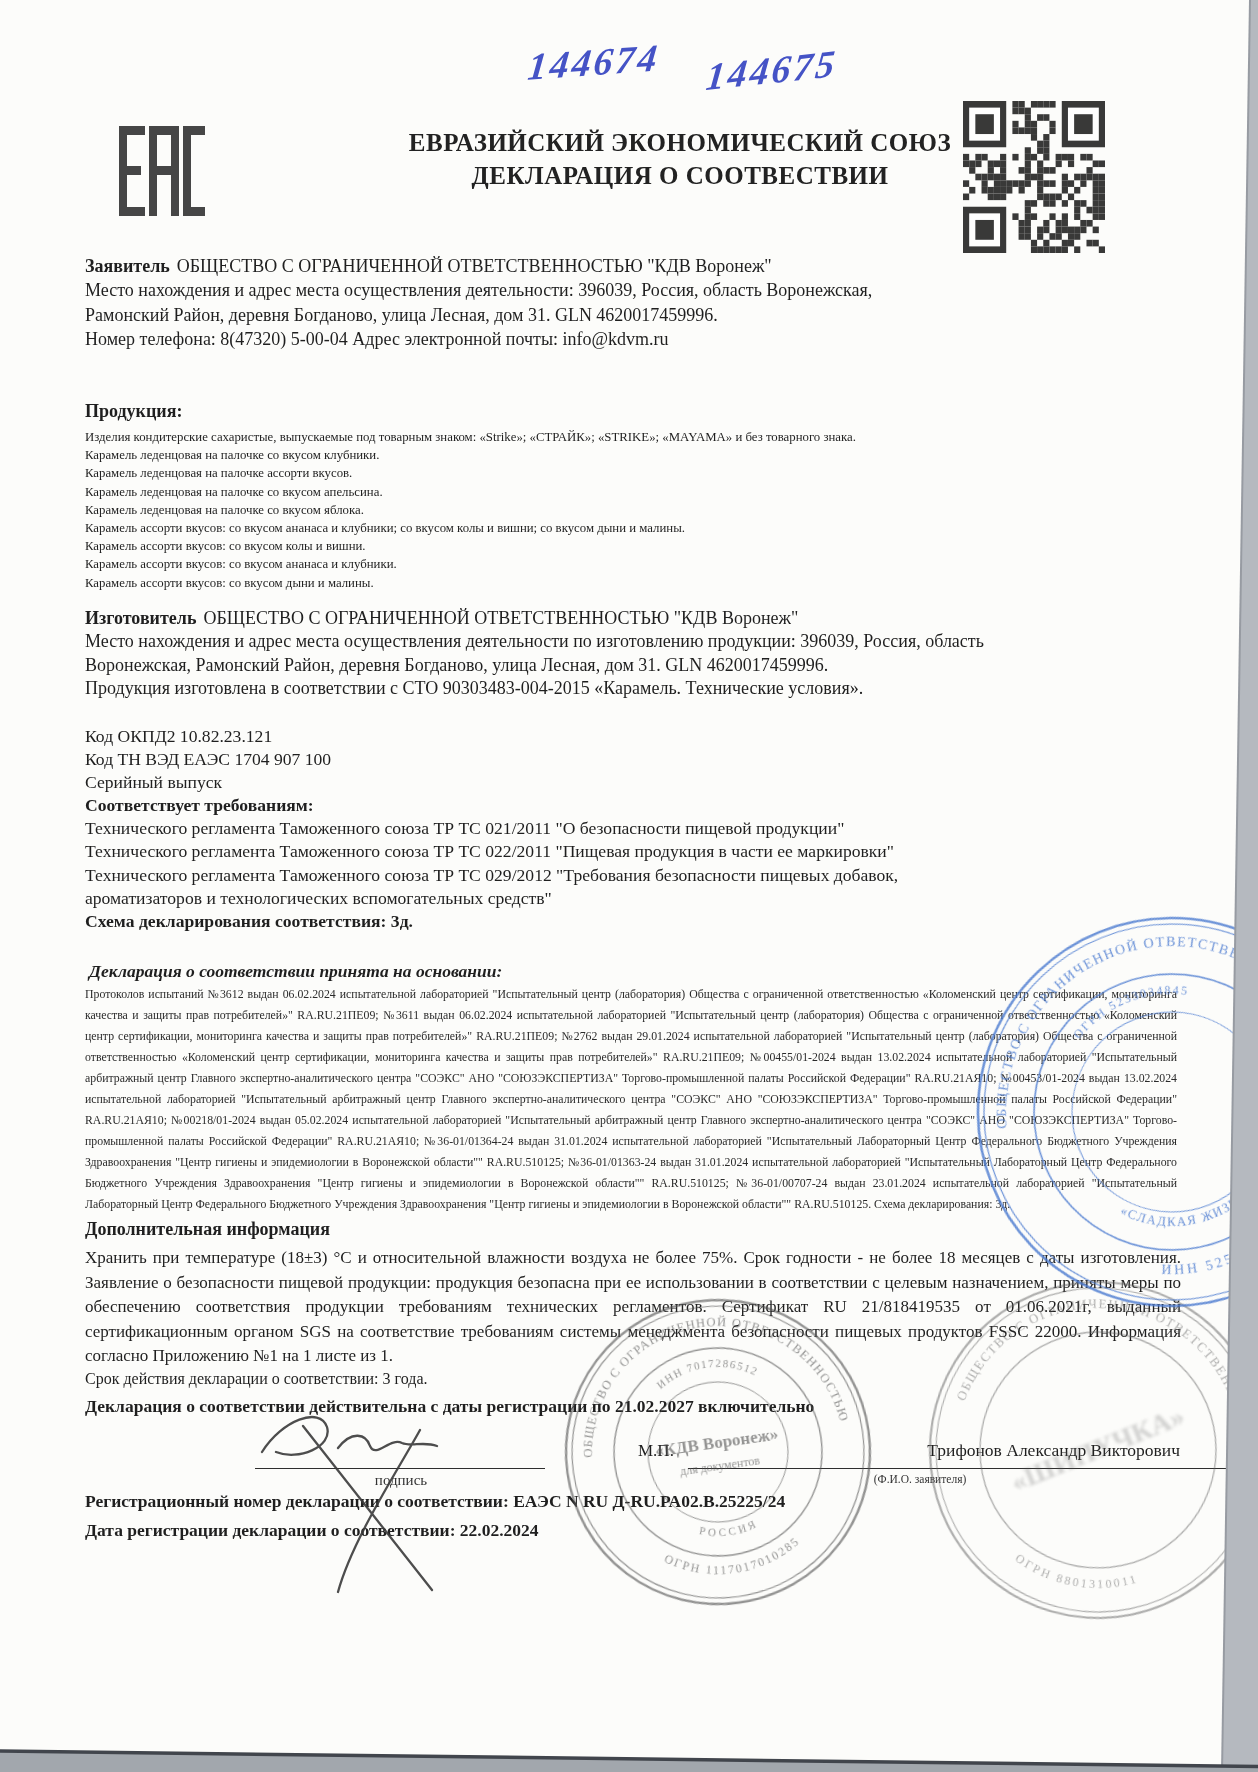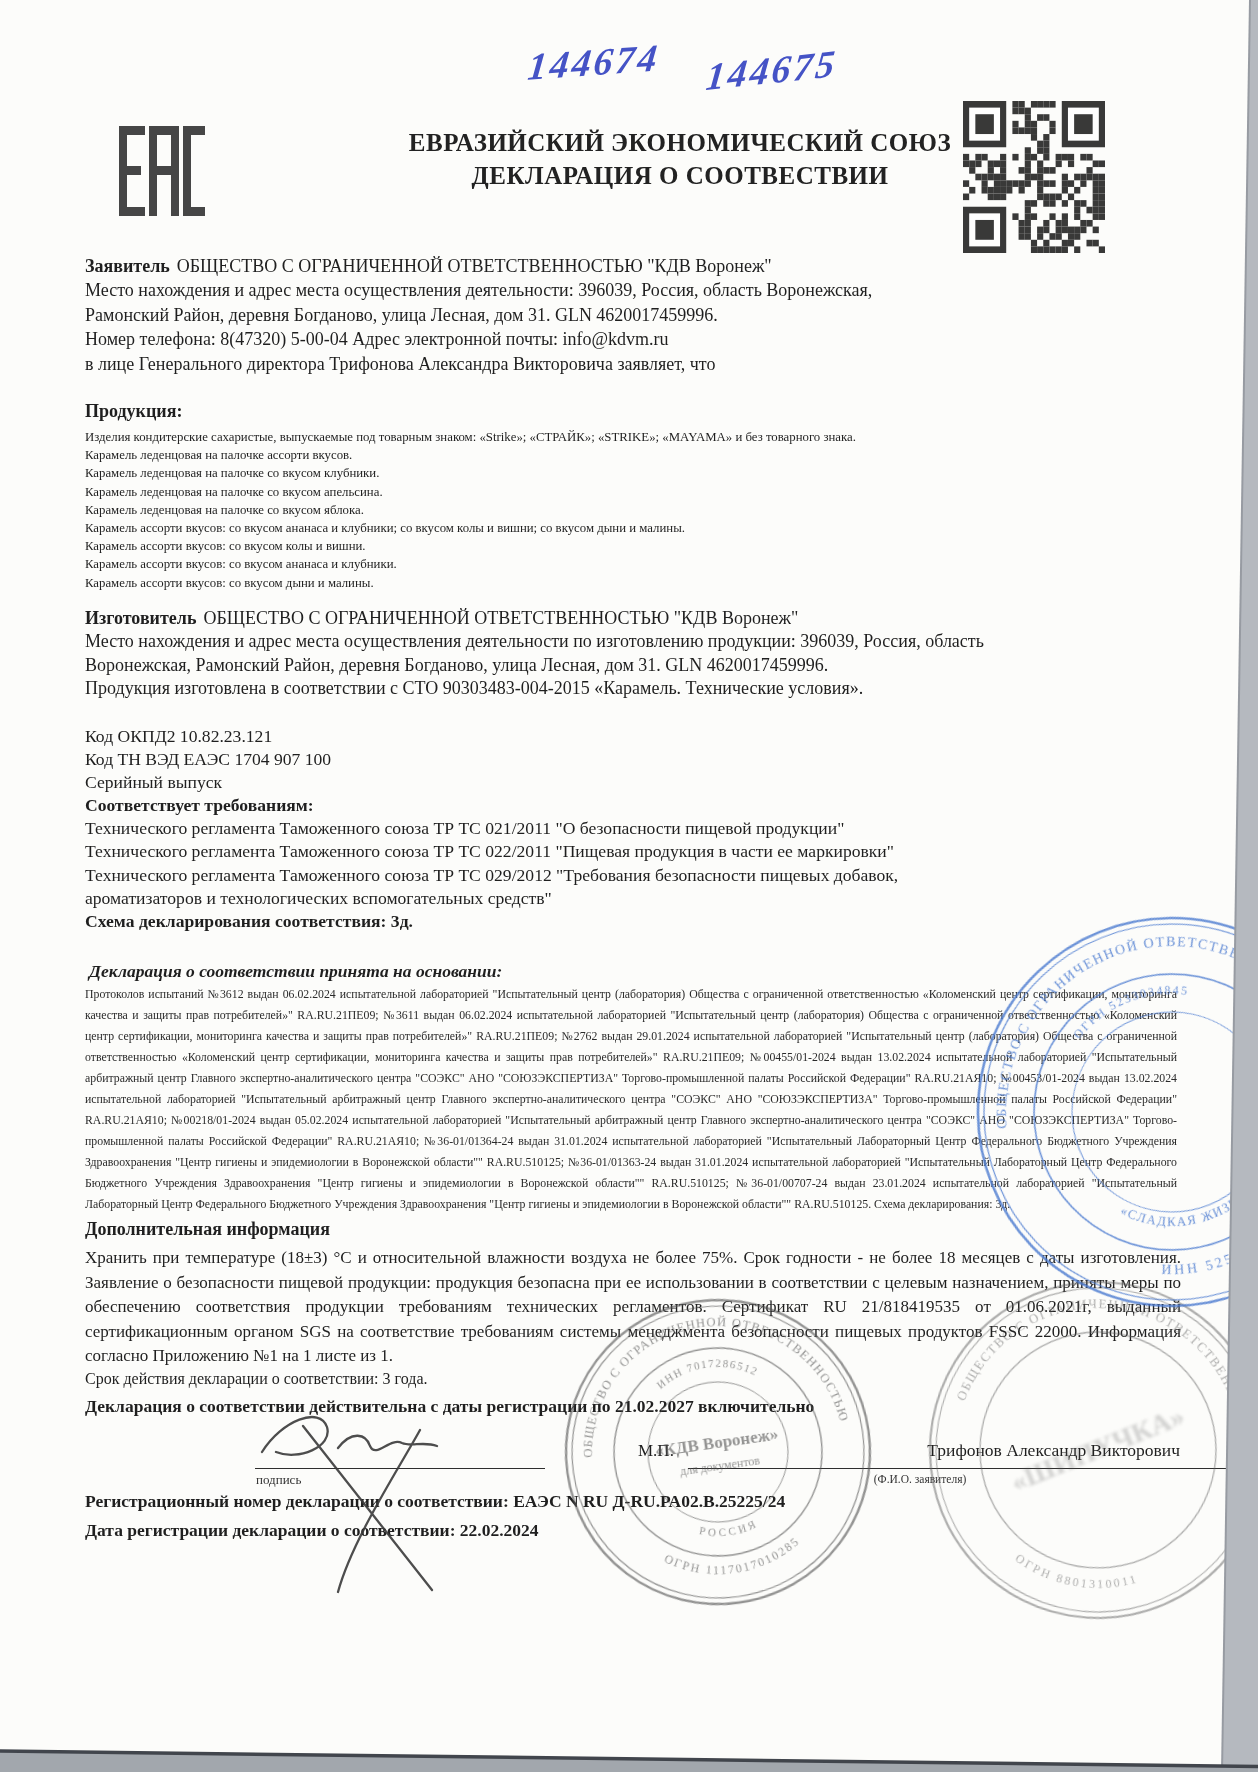"в лице Генерального директора Трифонова" div.line { html: <div>в лице Генерального директора Трифонова Александра Викторовича заявляет, что</div> -> none }
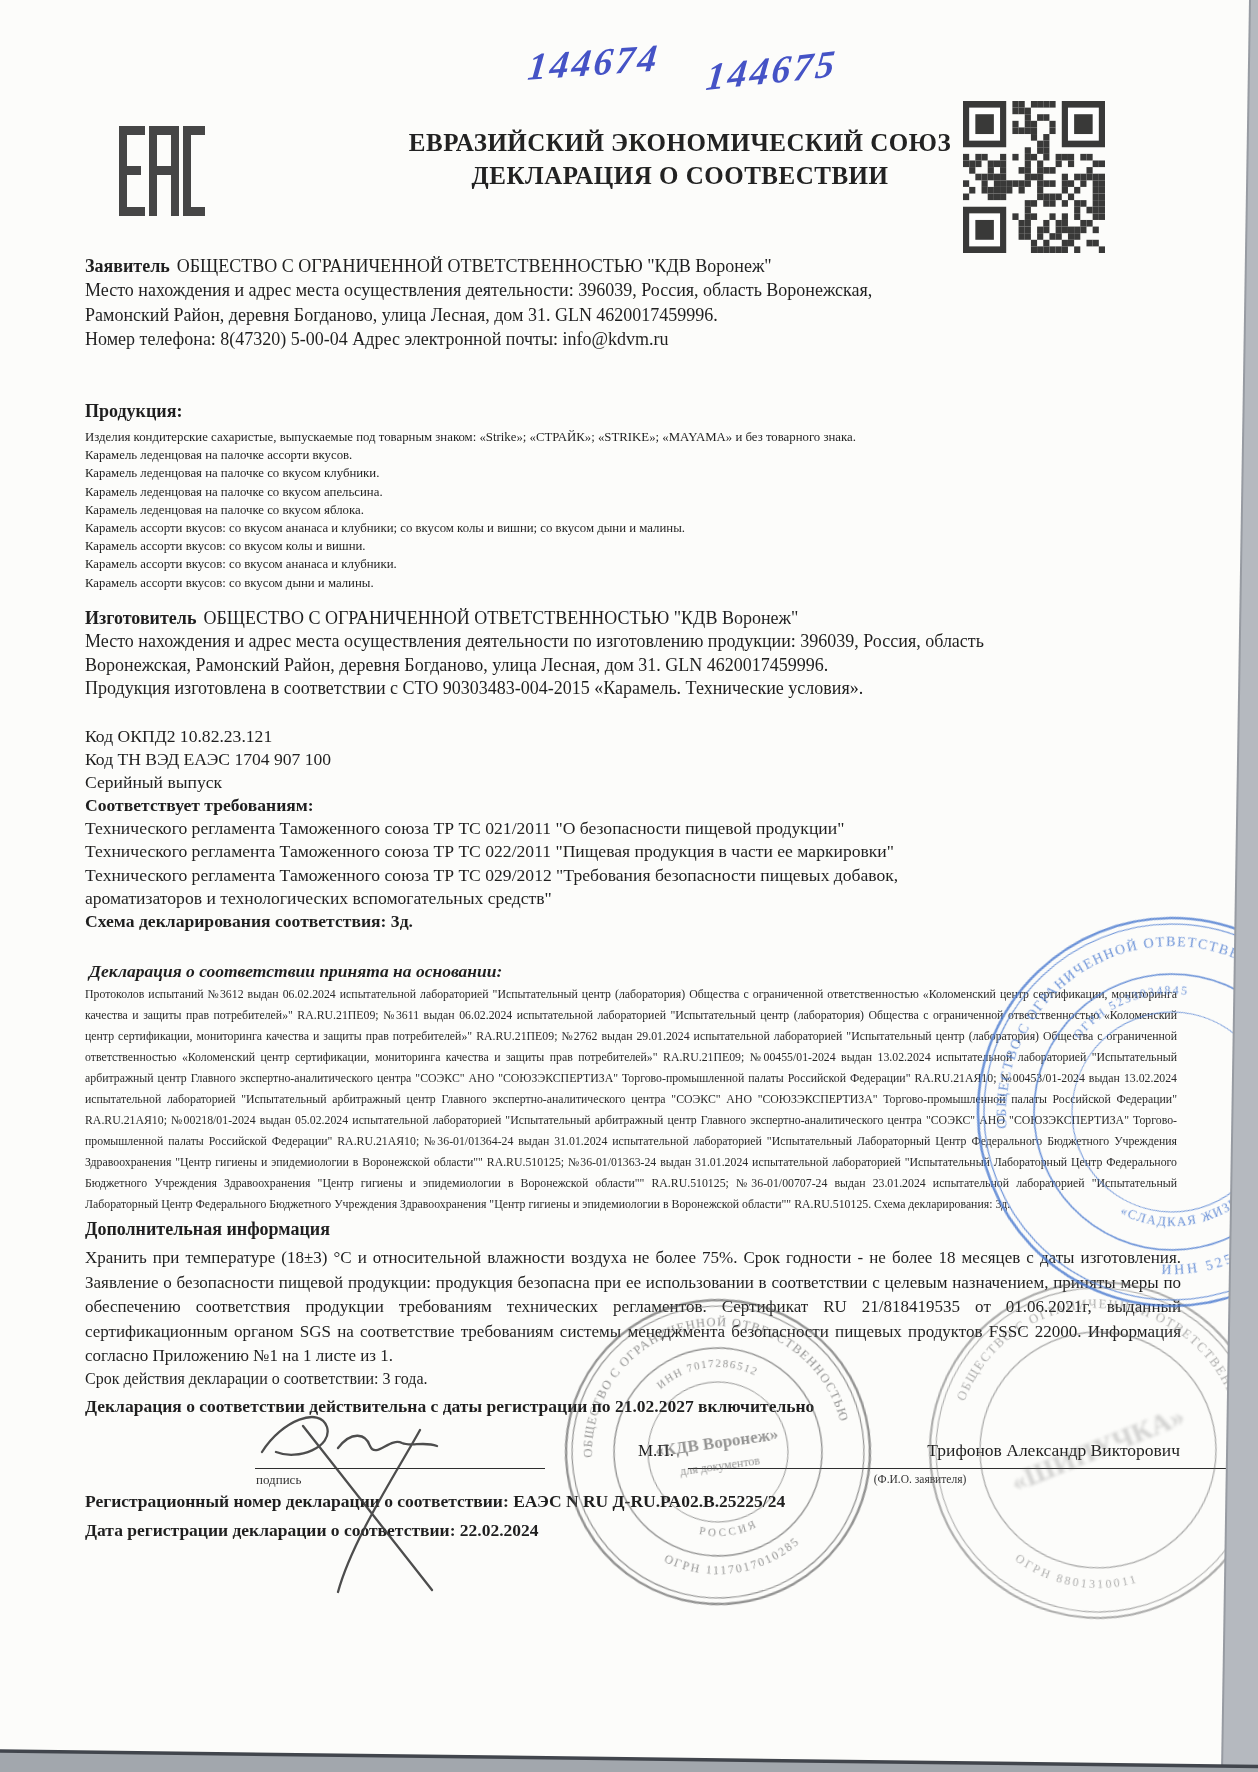"Карамель леденцовая на палочке ассорти" div.line { order: before "Карамель леденцовая на палочке со вкусом клубники." -> after "Карамель леденцовая на палочке со вкусом клубники." }
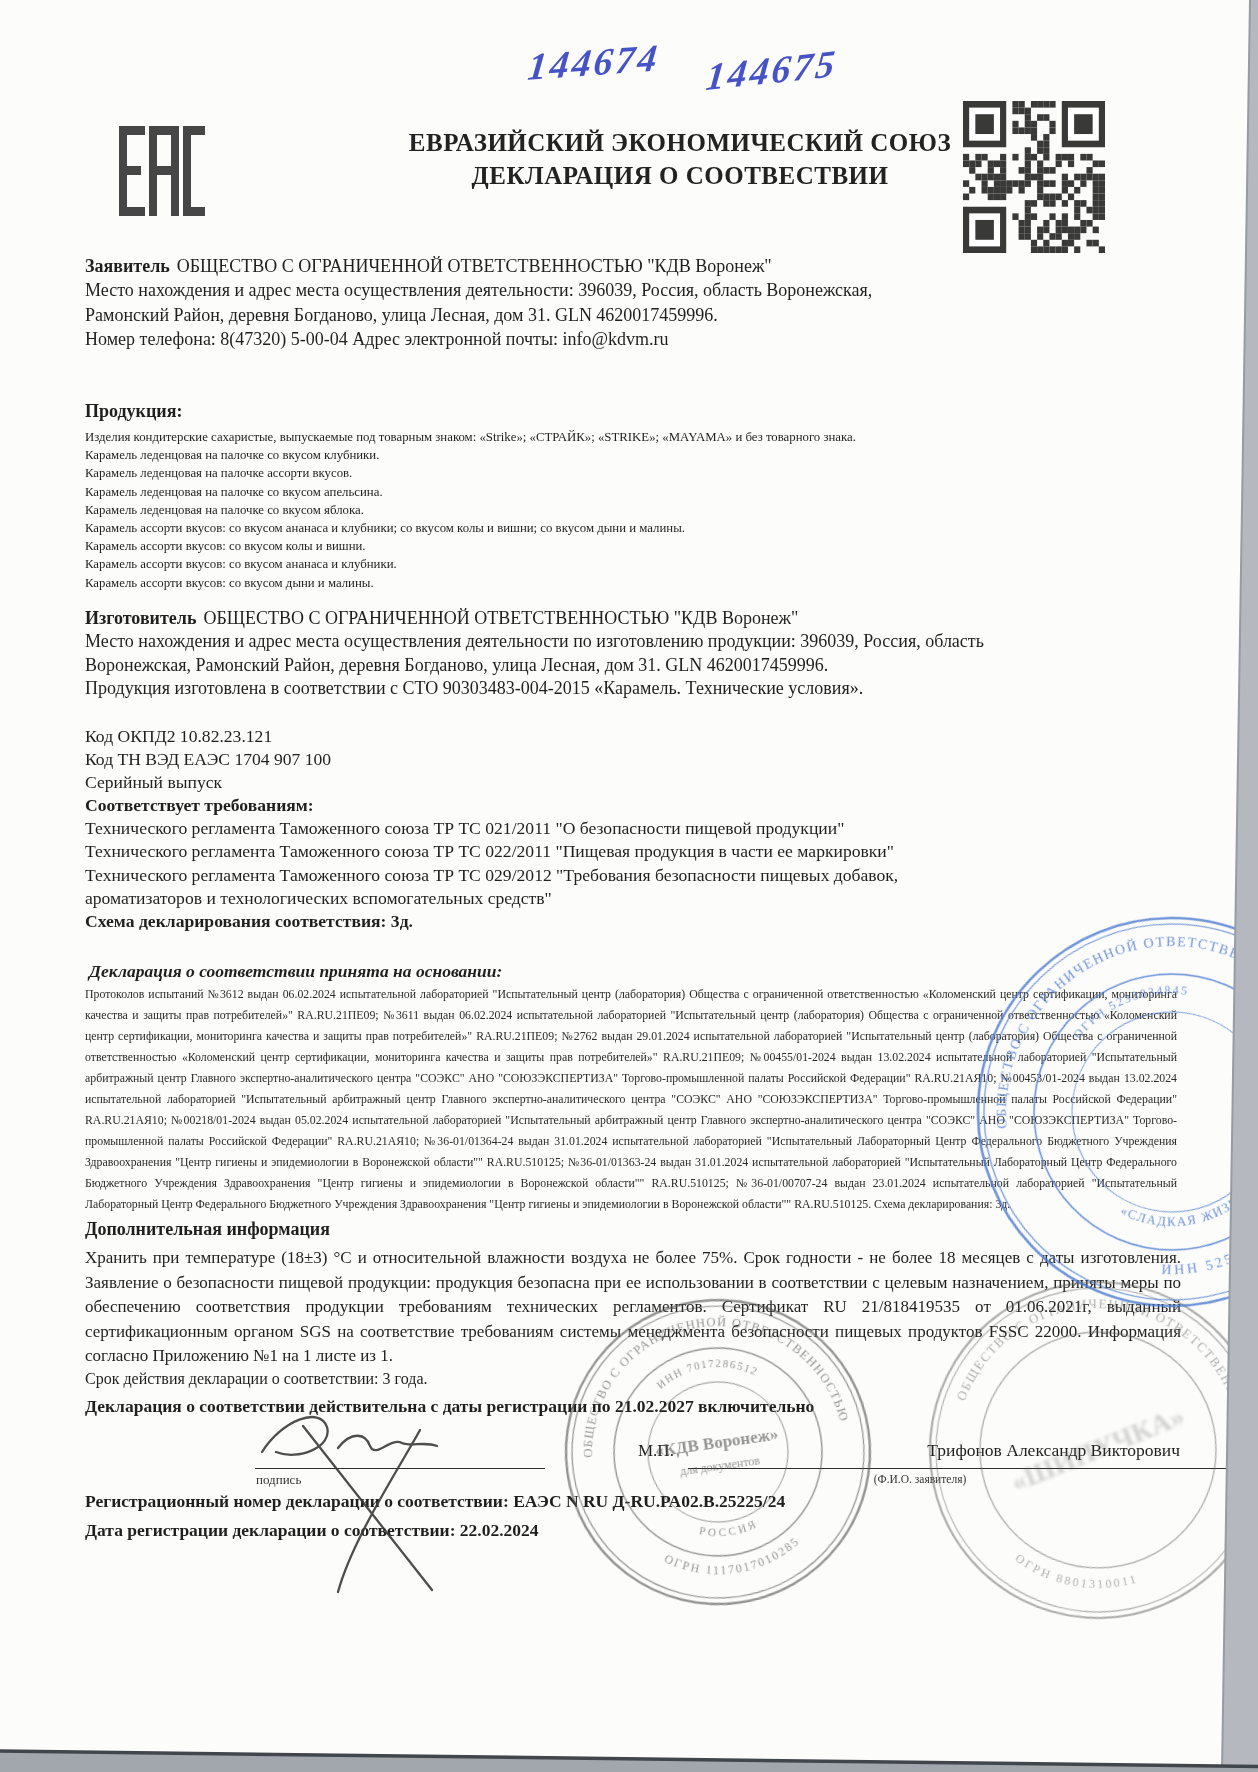"подпись" #sig-label { font-size: 13px -> 15px; text-align: left -> center }
